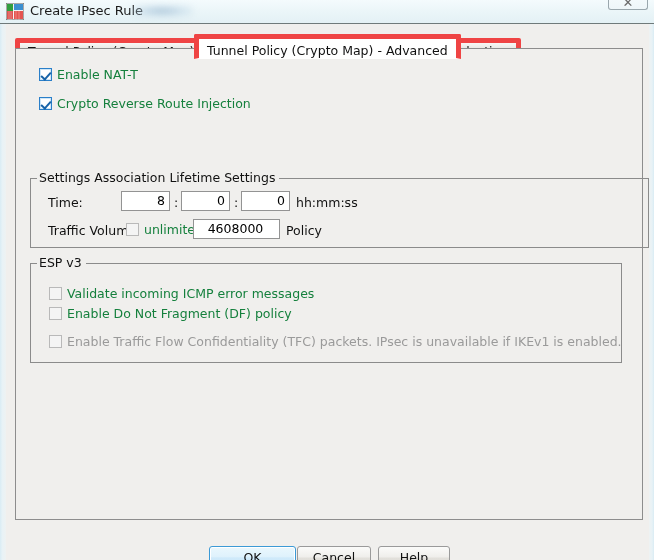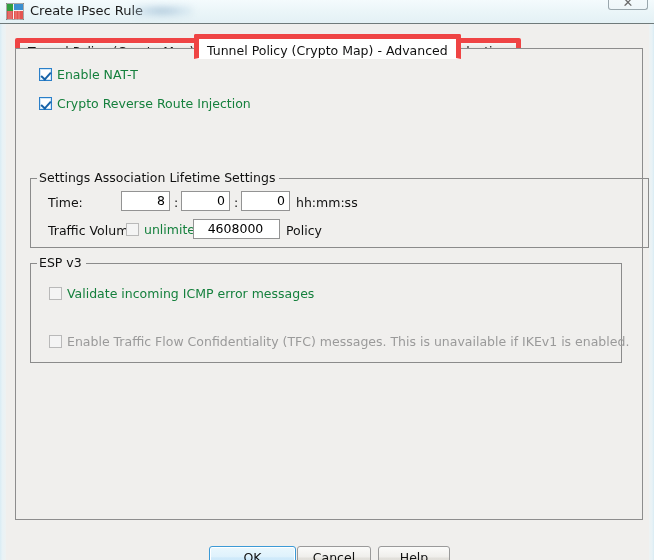"Enable Do Not Fragment (DF)" div.cbrow { html: none -> <div> <span></span><span>Enable Do Not Fragment (DF) policy</span> </div> }
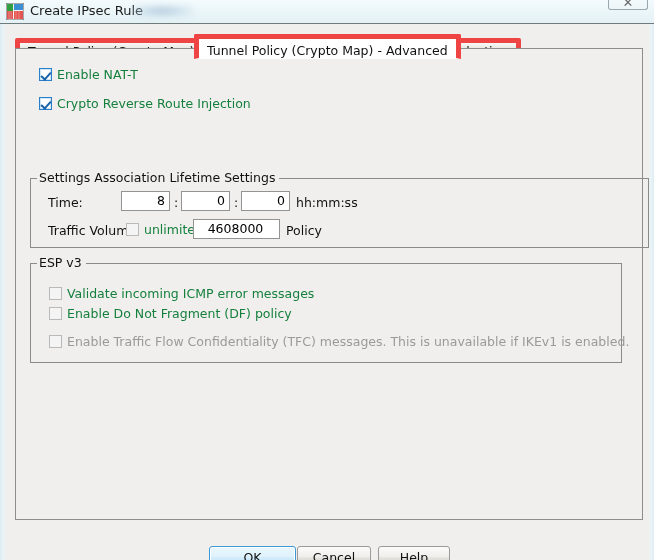"Enable Traffic Flow Confidentiality" span { text: messages. This -> packets. IPsec }
